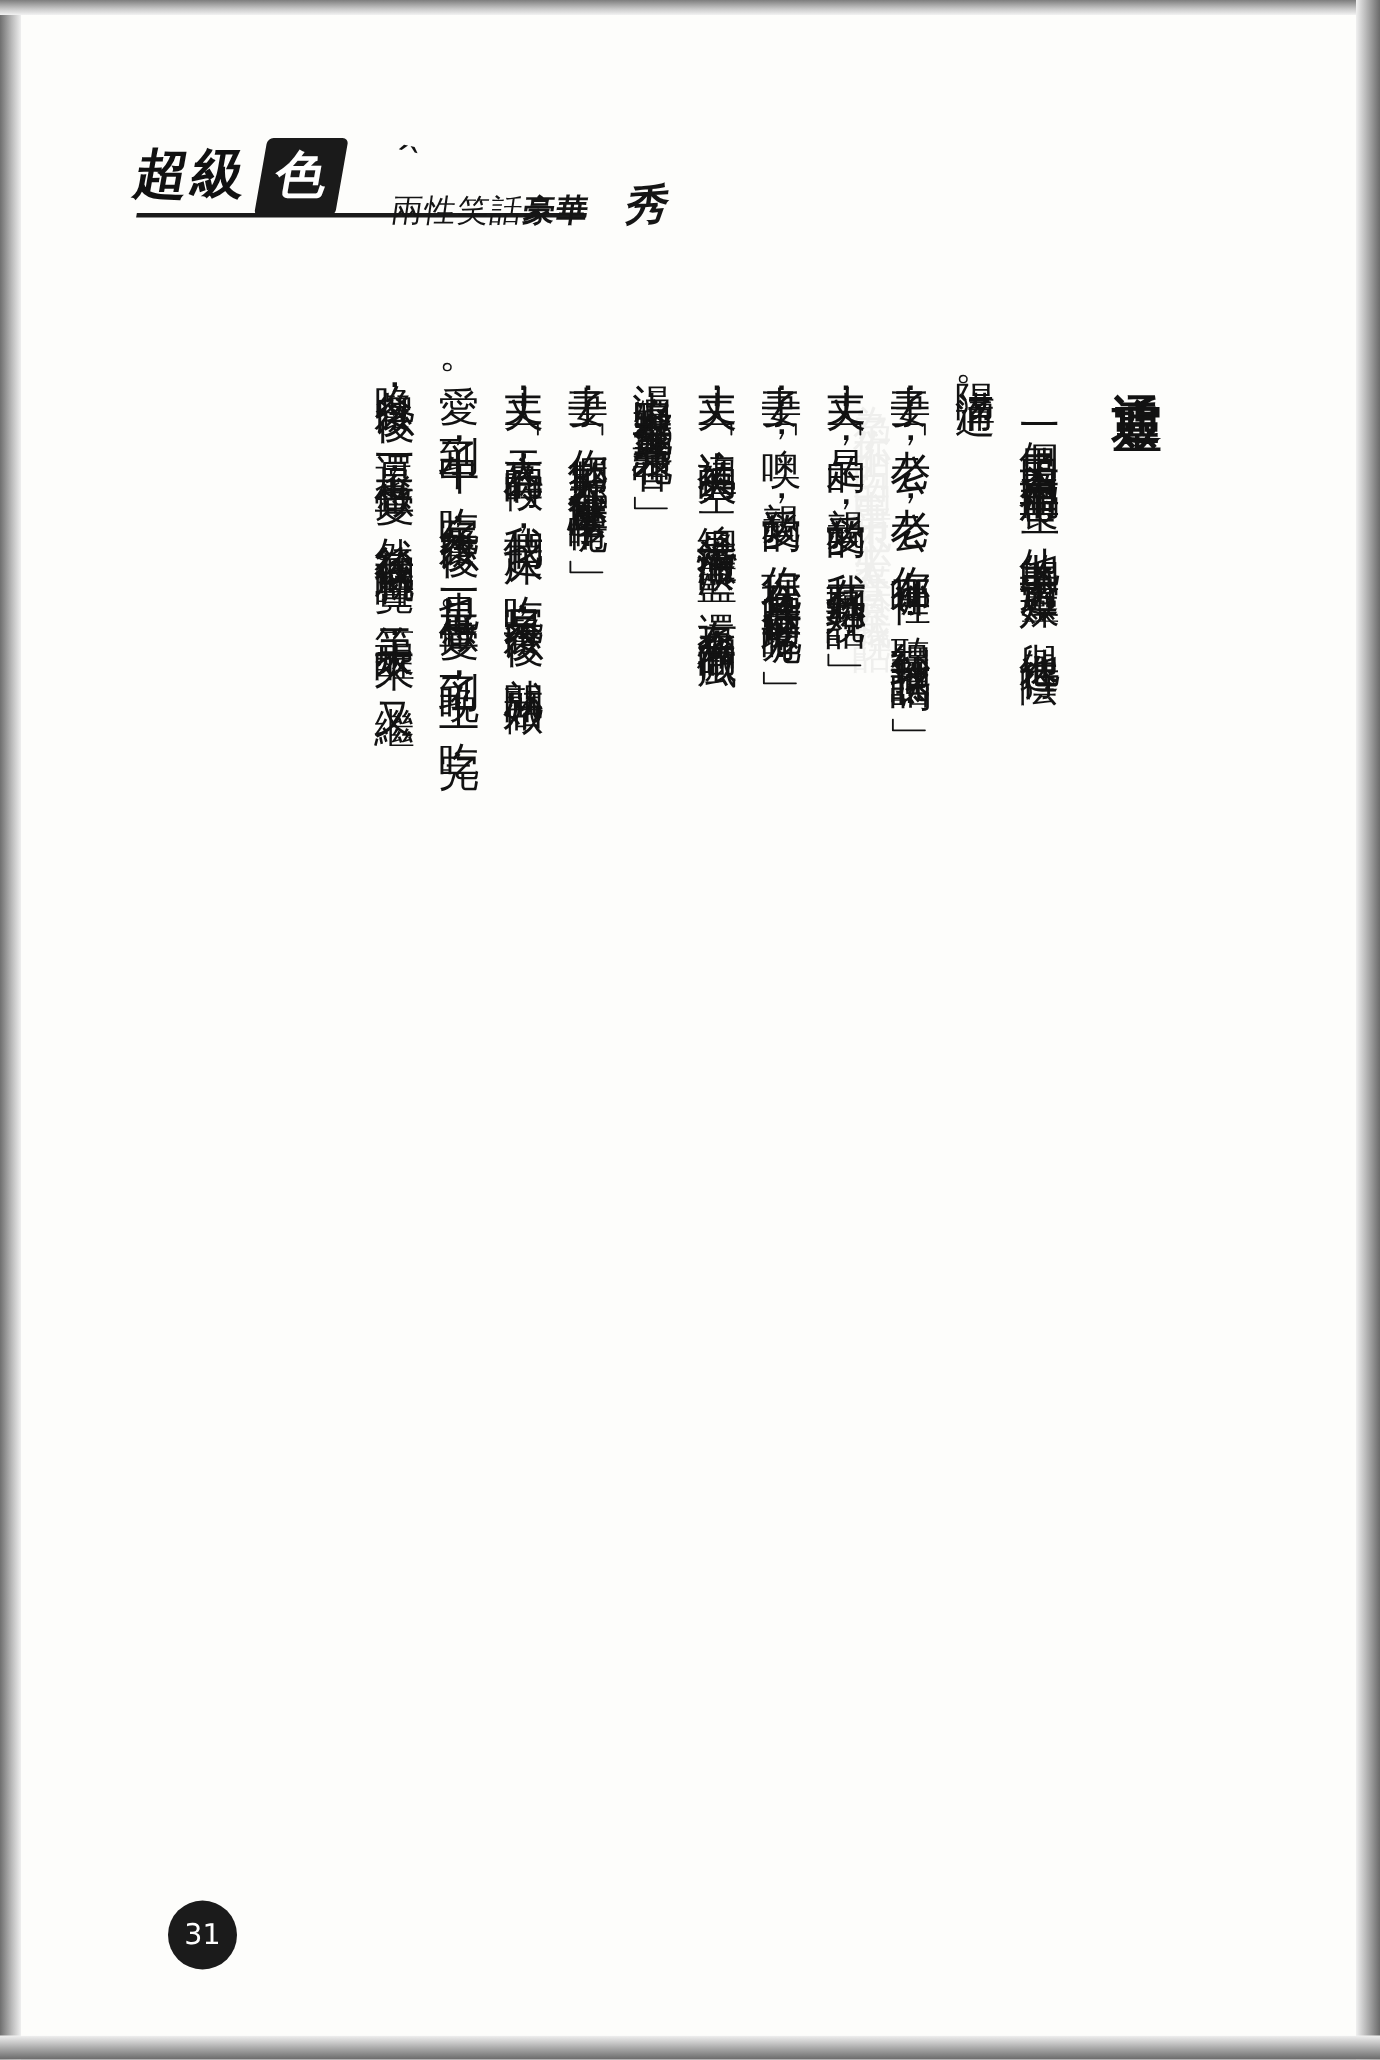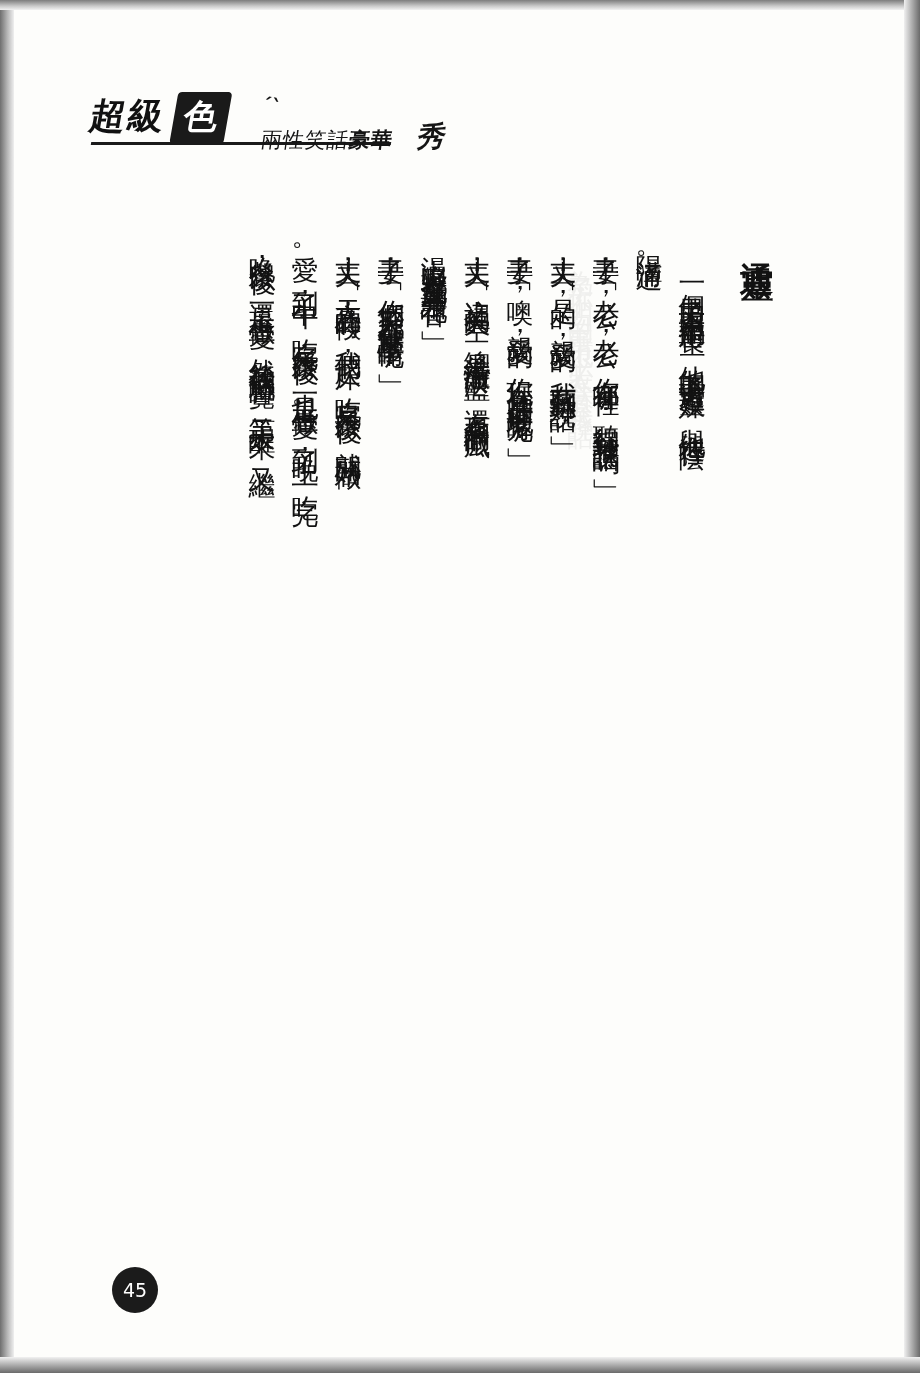"45" div.folio { text: 45 -> 31 }
